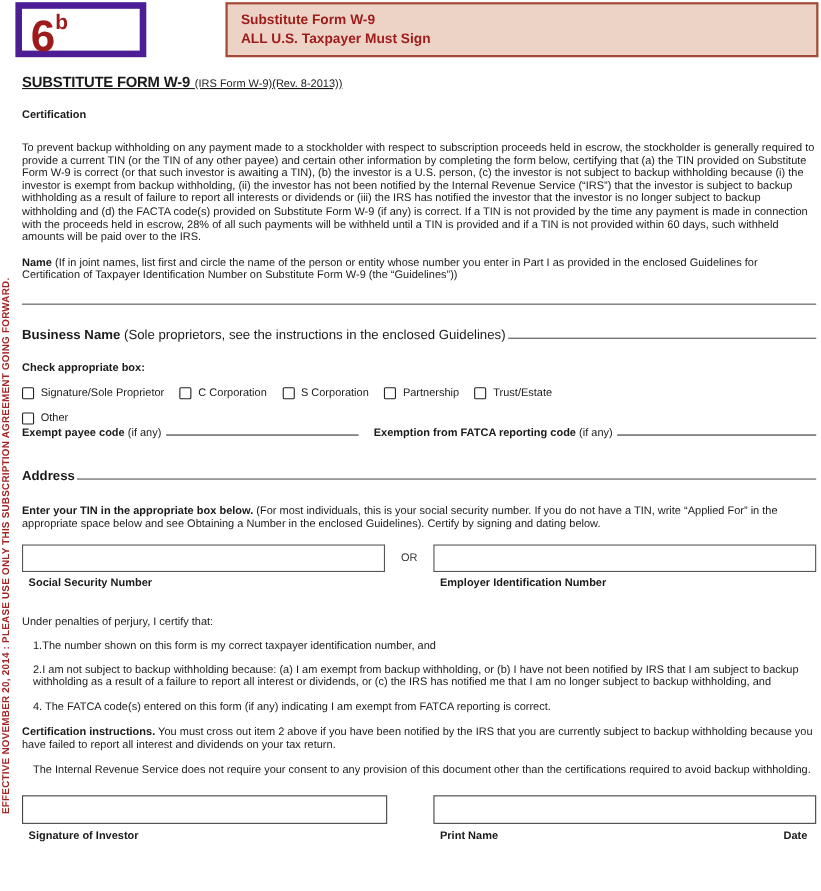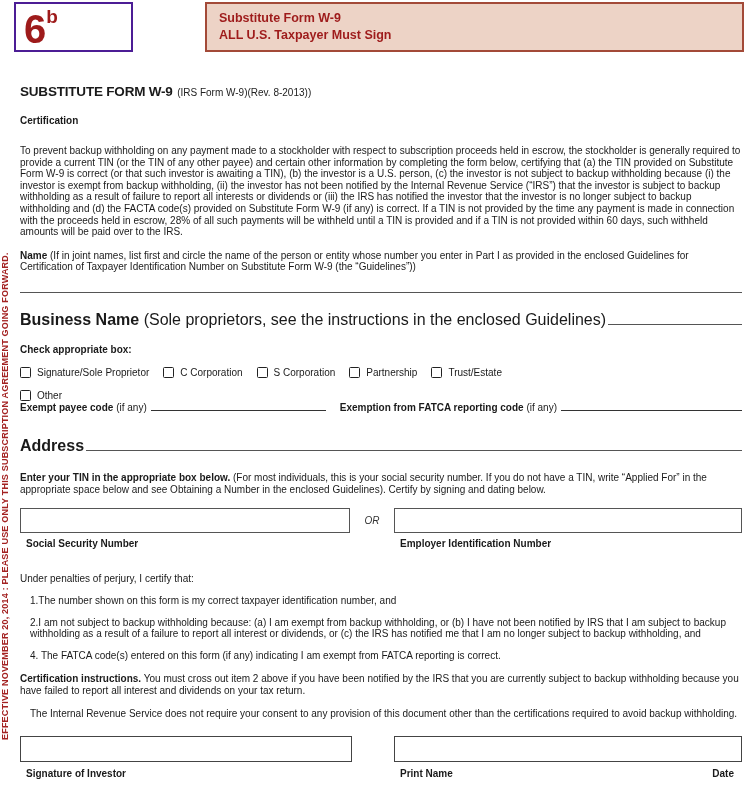"6b" .header-num-box { border: 2px solid #4c1d95 -> 6px solid #4c1d95 }
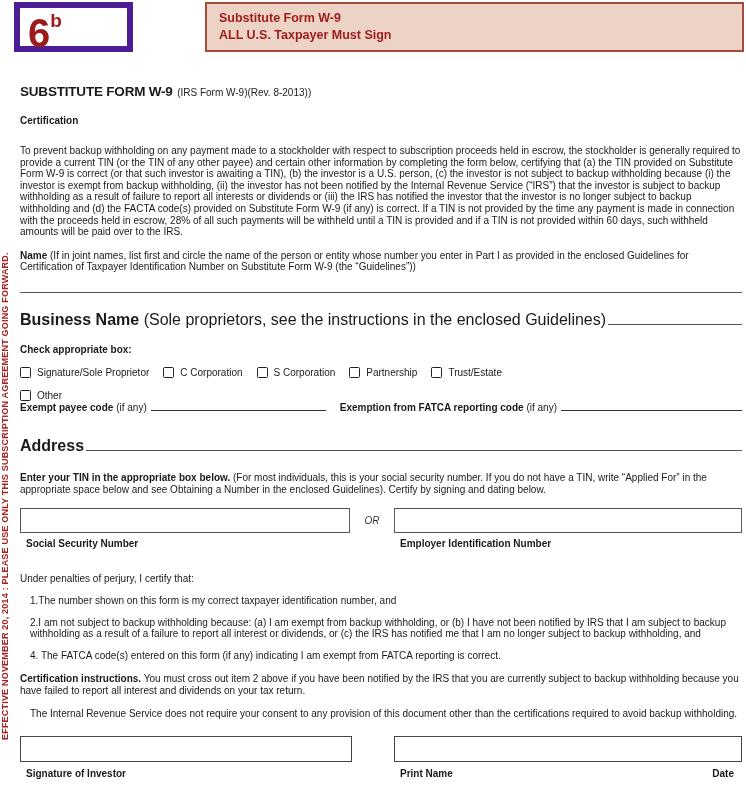"SUBSTITUTE FORM W-9 (IRS Form" .form-title { margin-top: 30px -> 14px; text-decoration: none -> underline }
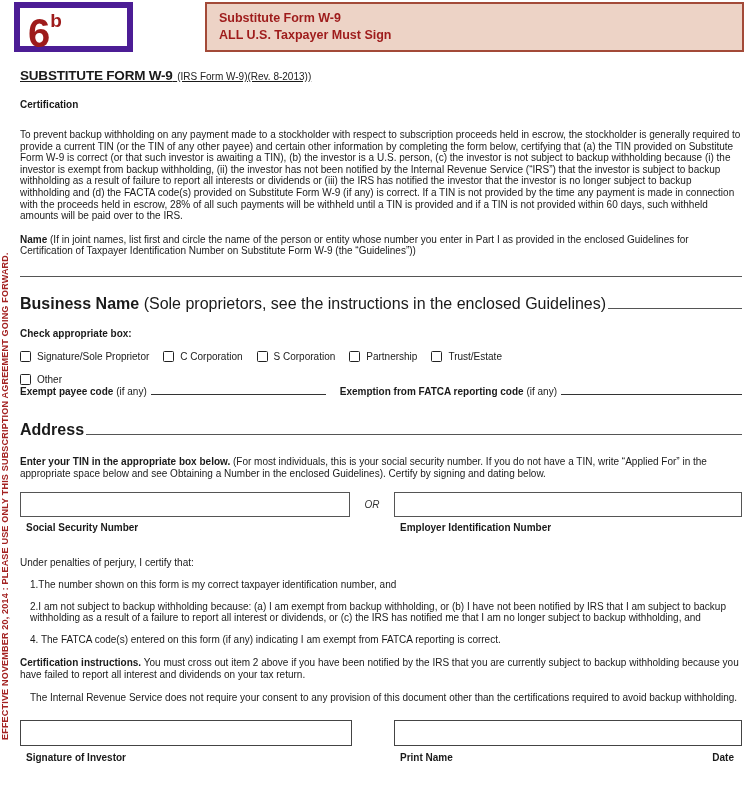"Business Name" .label-line { font-size: 16px -> 12px }
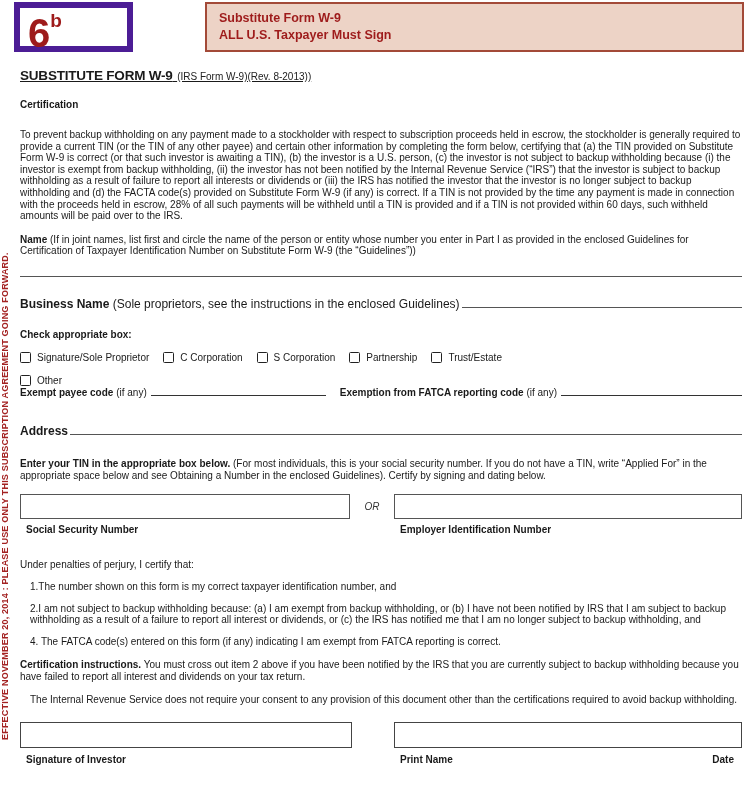"OR" .or-label { font-style: italic -> none }
